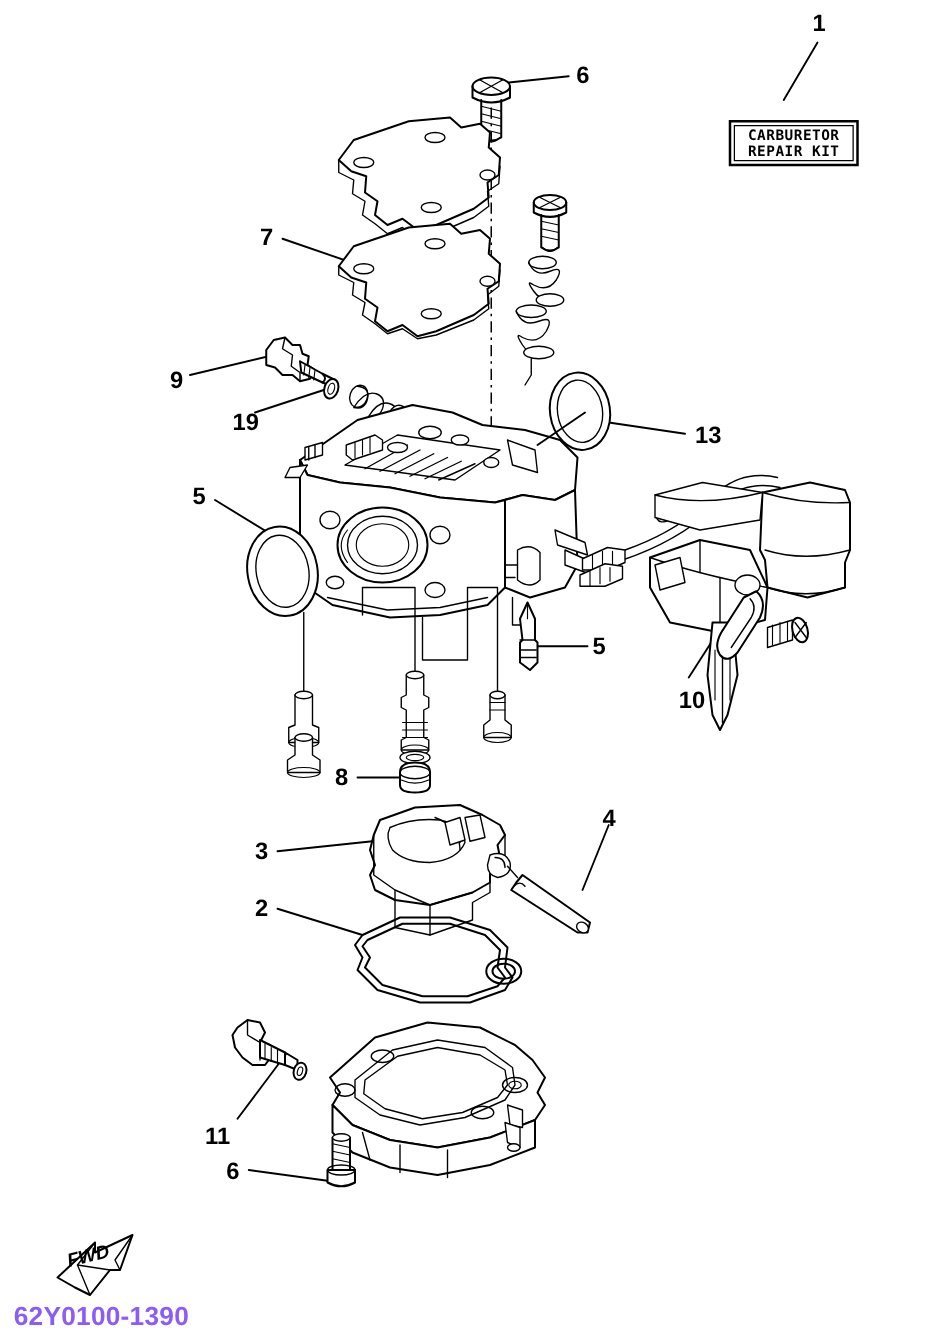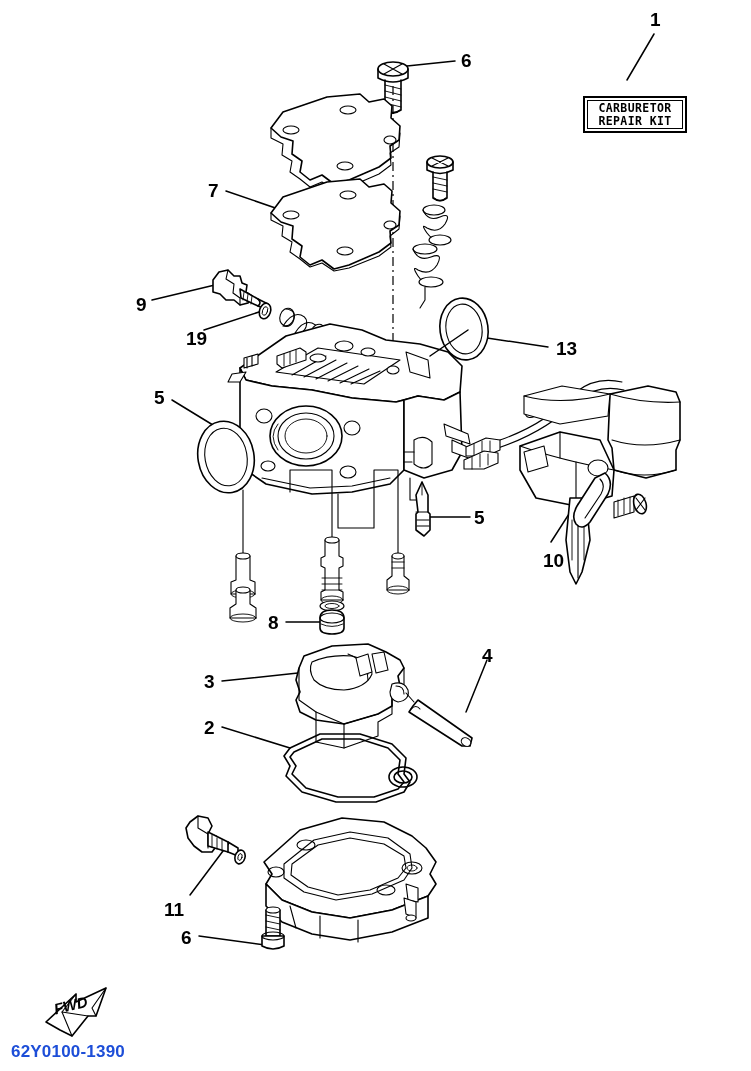"62Y0100-1390" #drawing-number { color: #1d4ed8 -> #8b5cf6; font-size: 17px -> 21px }
